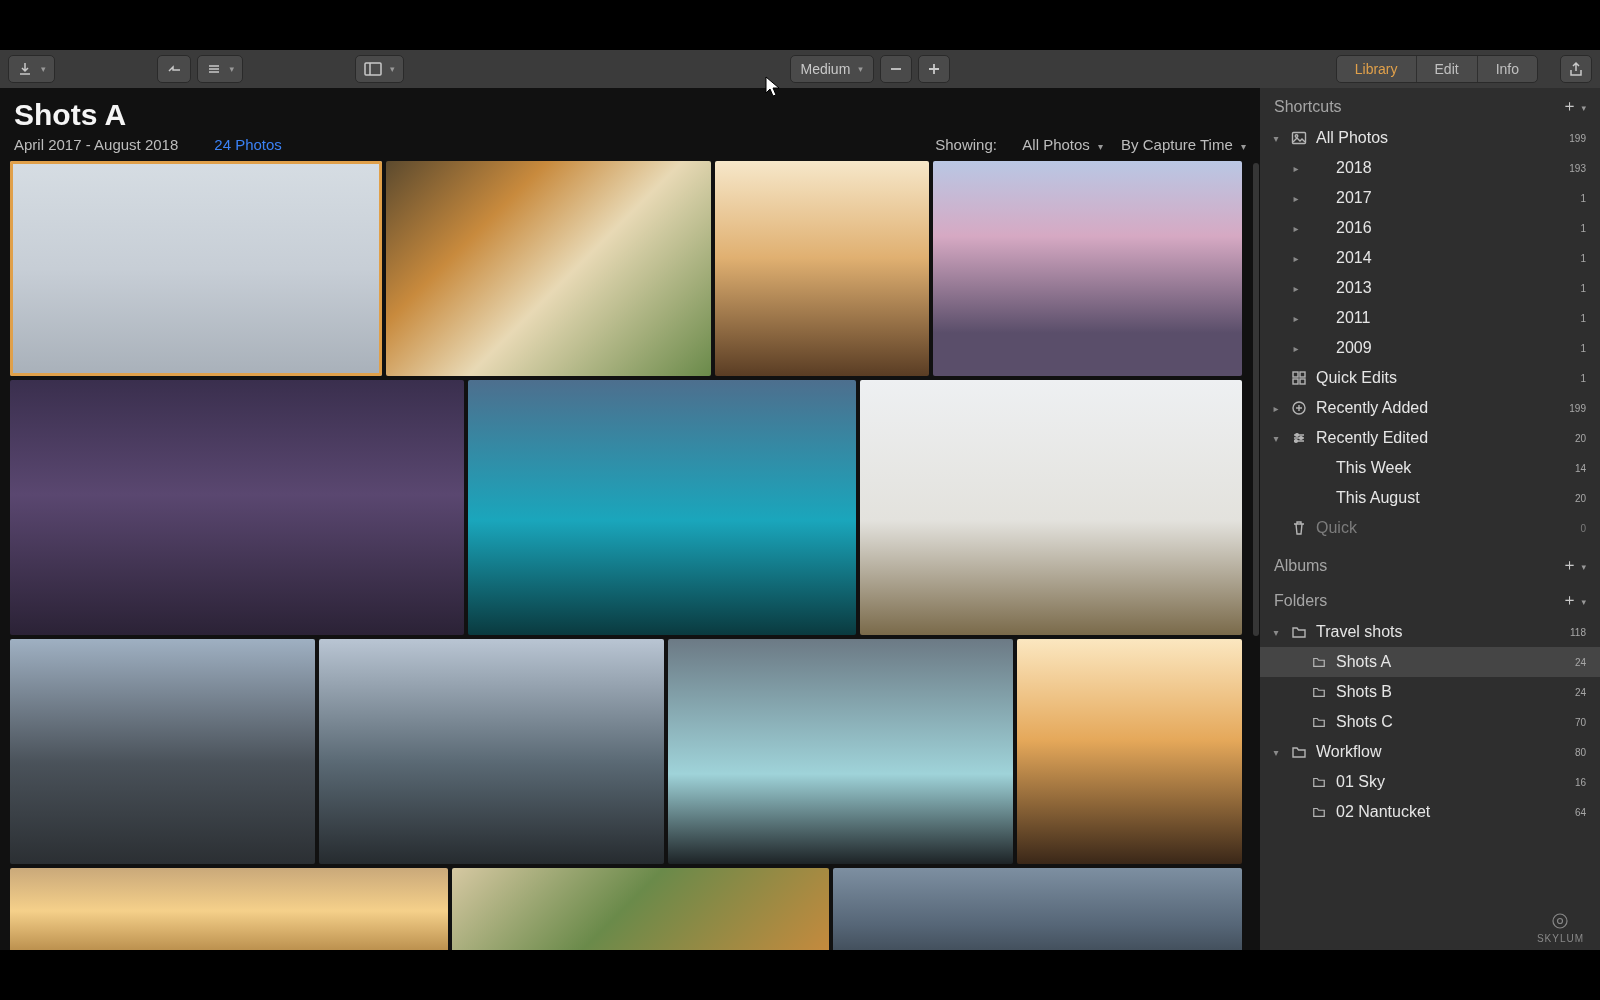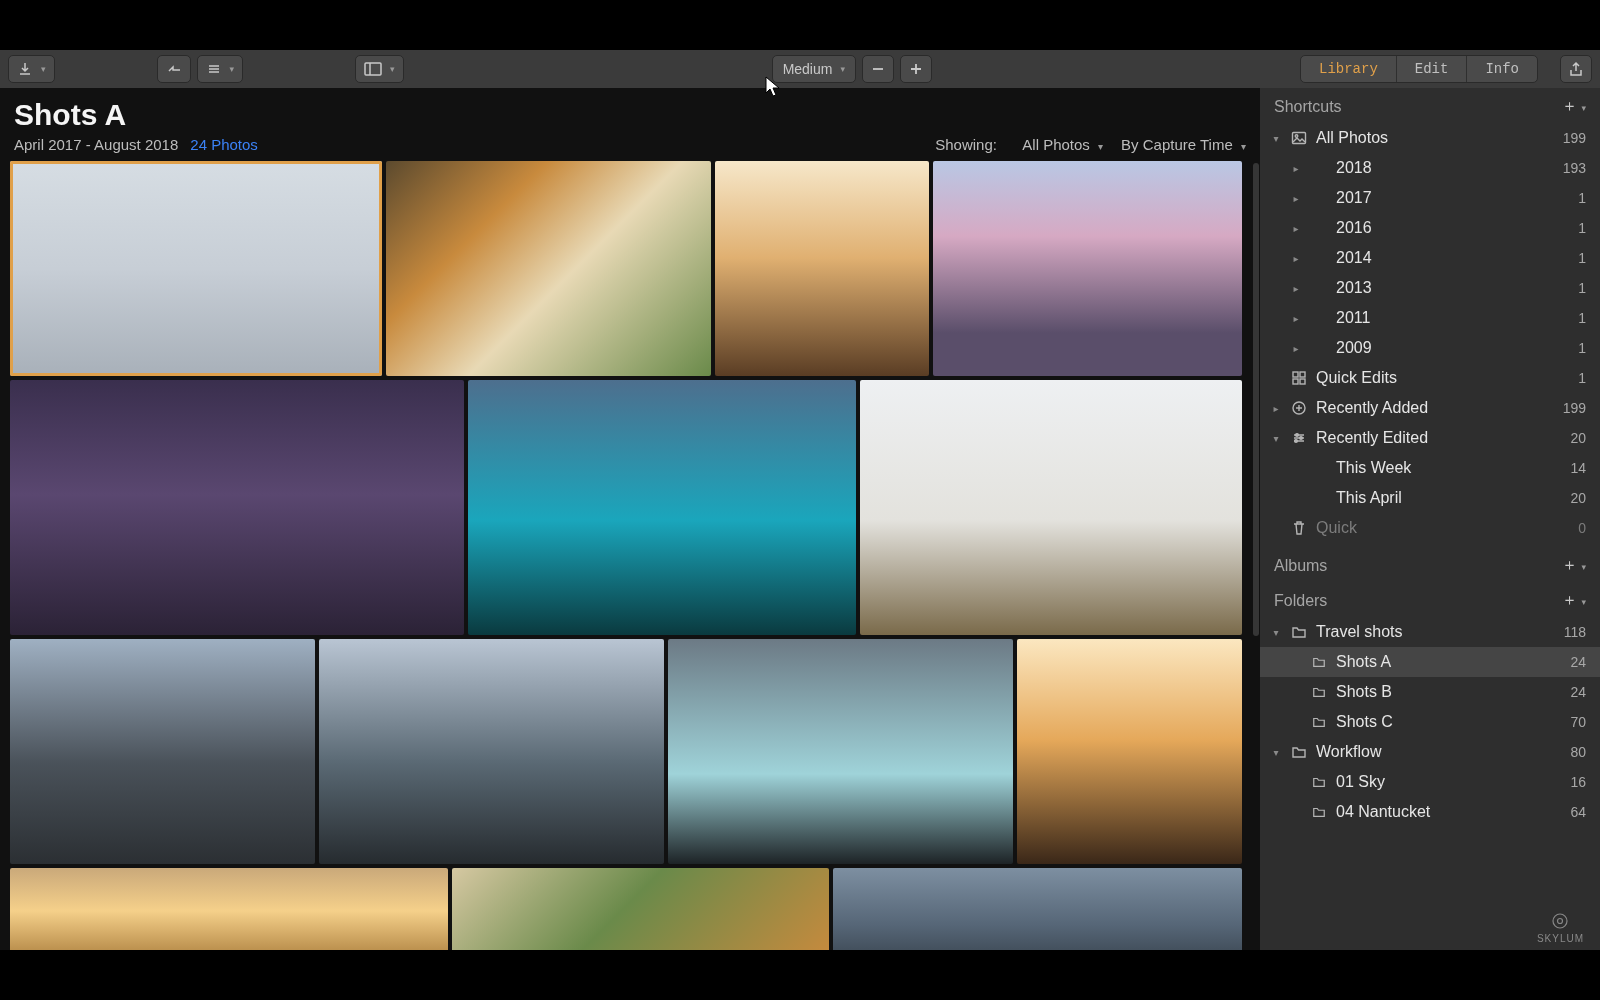"Library" .tab-group .tab { font-family: Liberation Mono, monospace -> none }
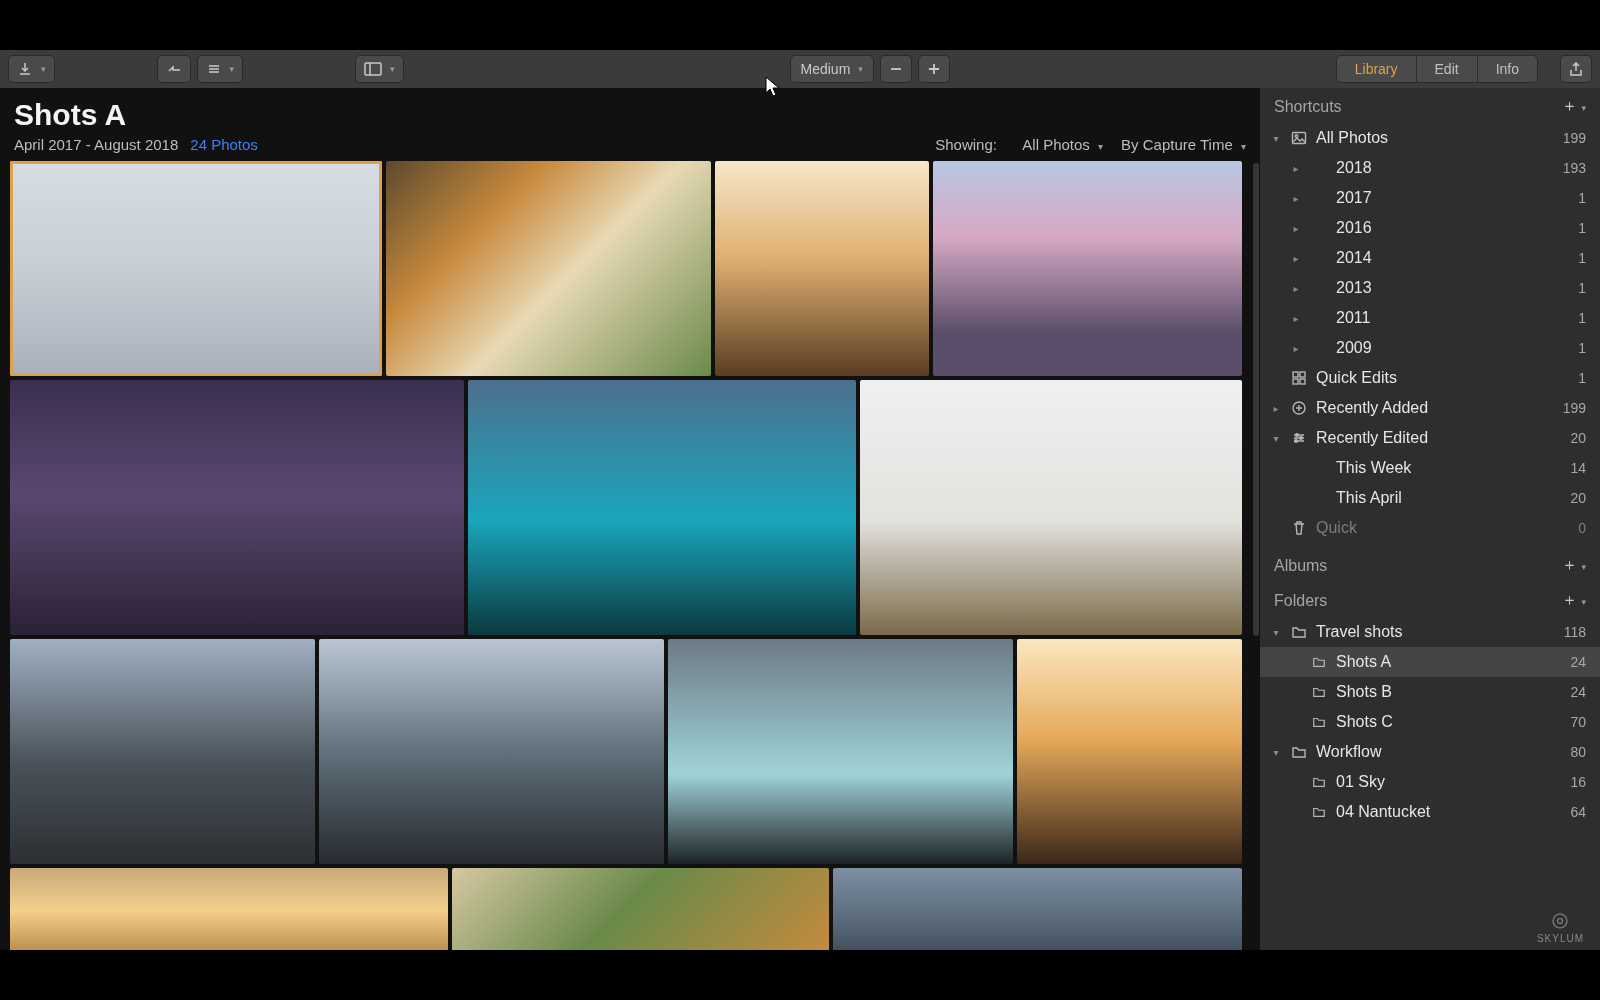"April 2017 - August 2018" .sub-row { gap: 12px -> 36px }
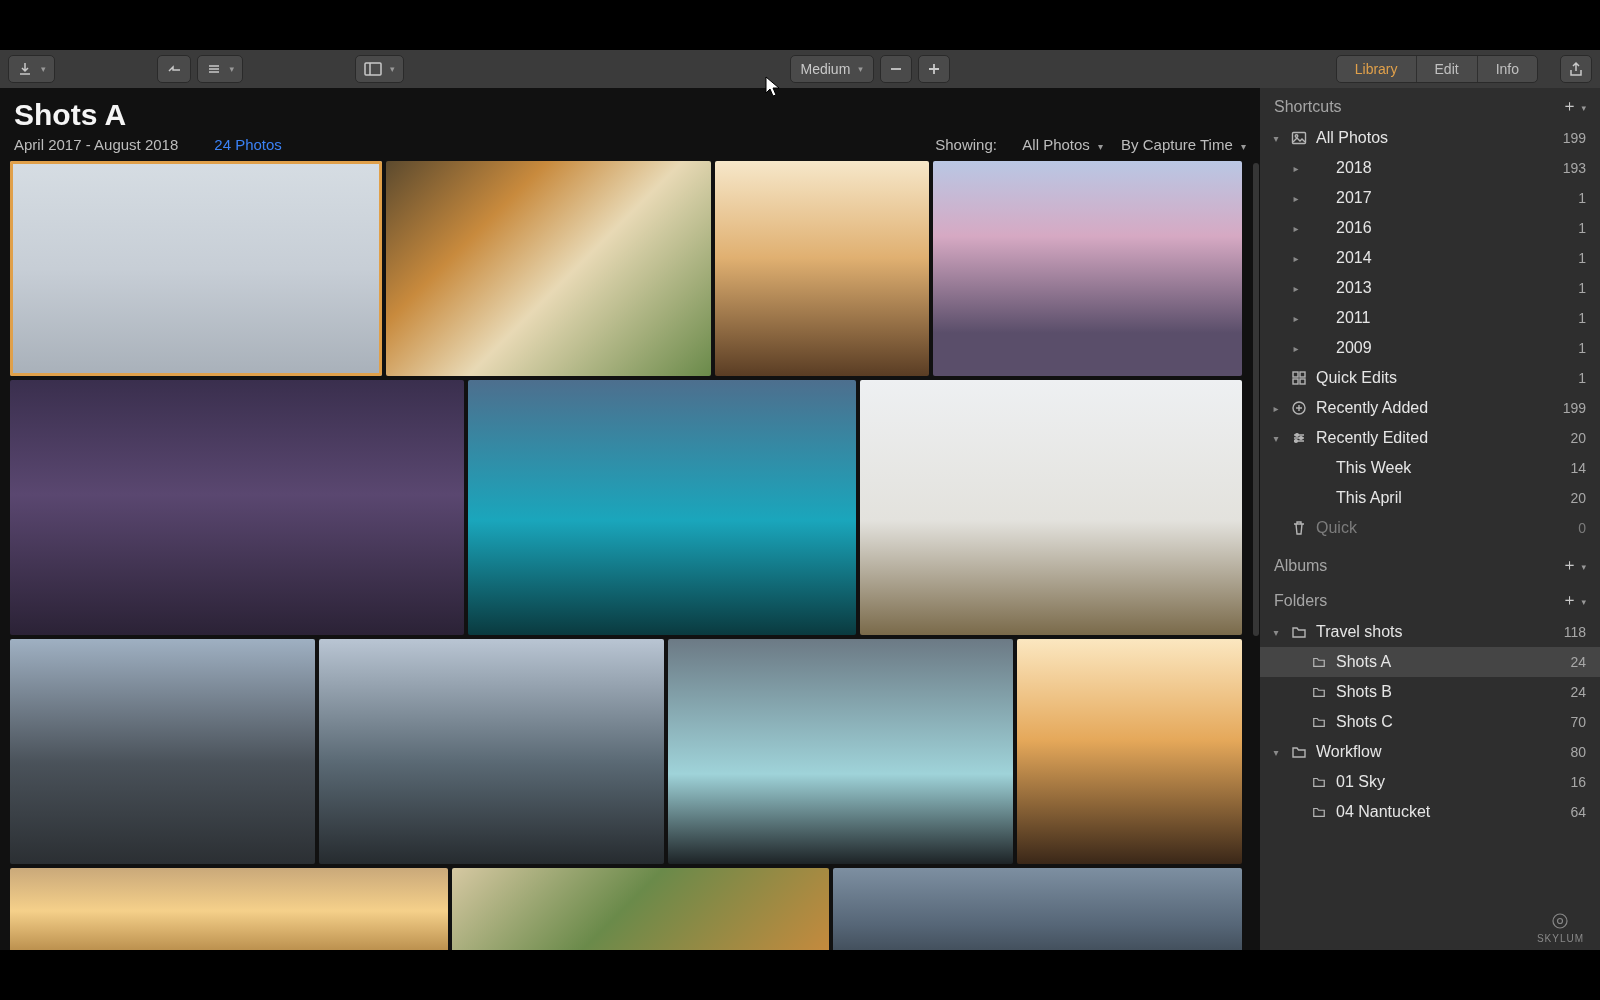"199" .tree li .count { font-size: 14px -> 10px }
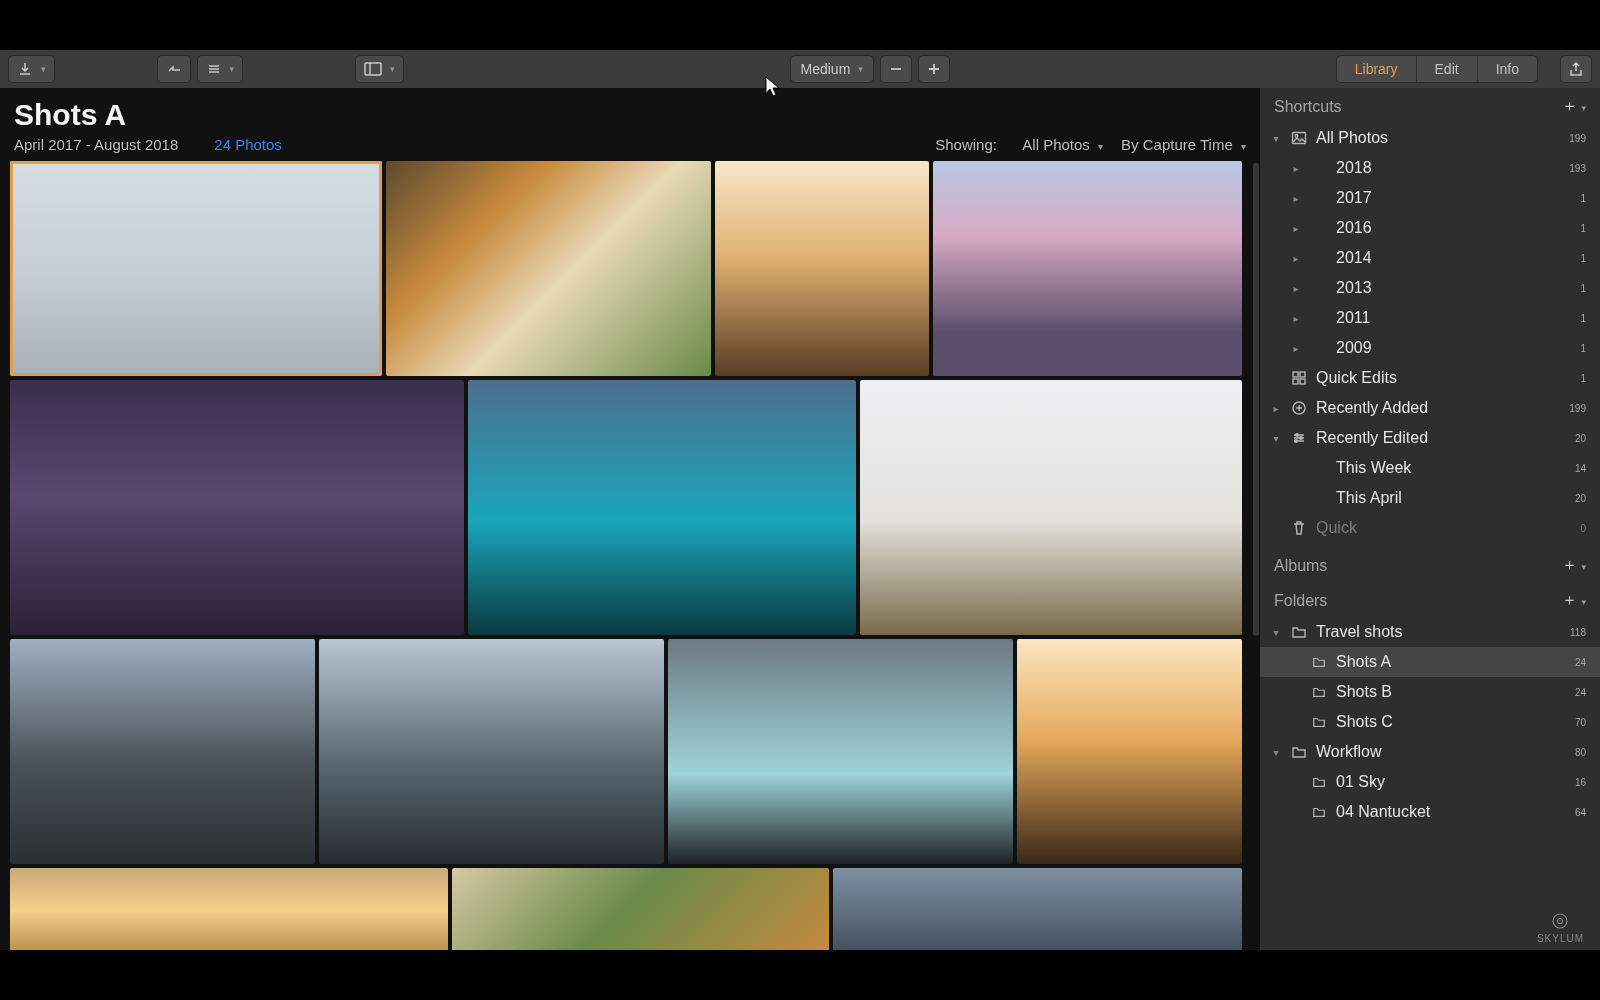"This April" span.label { text: April -> August }
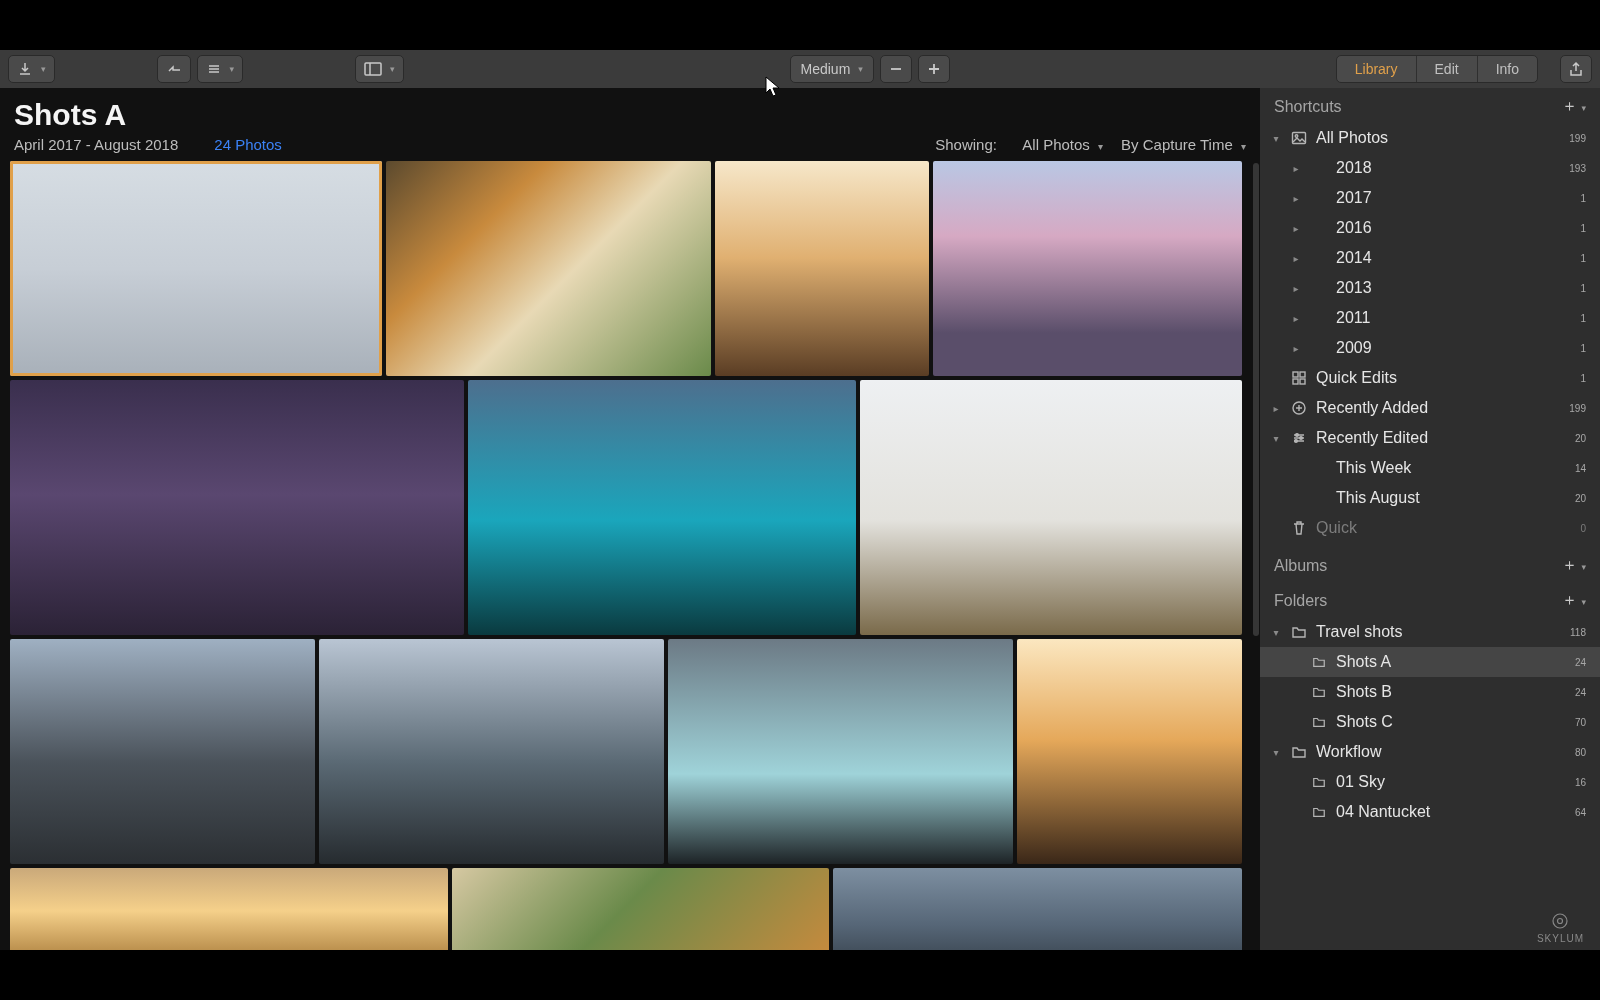"04 Nantucket" span.label { text: 04 -> 02 }
